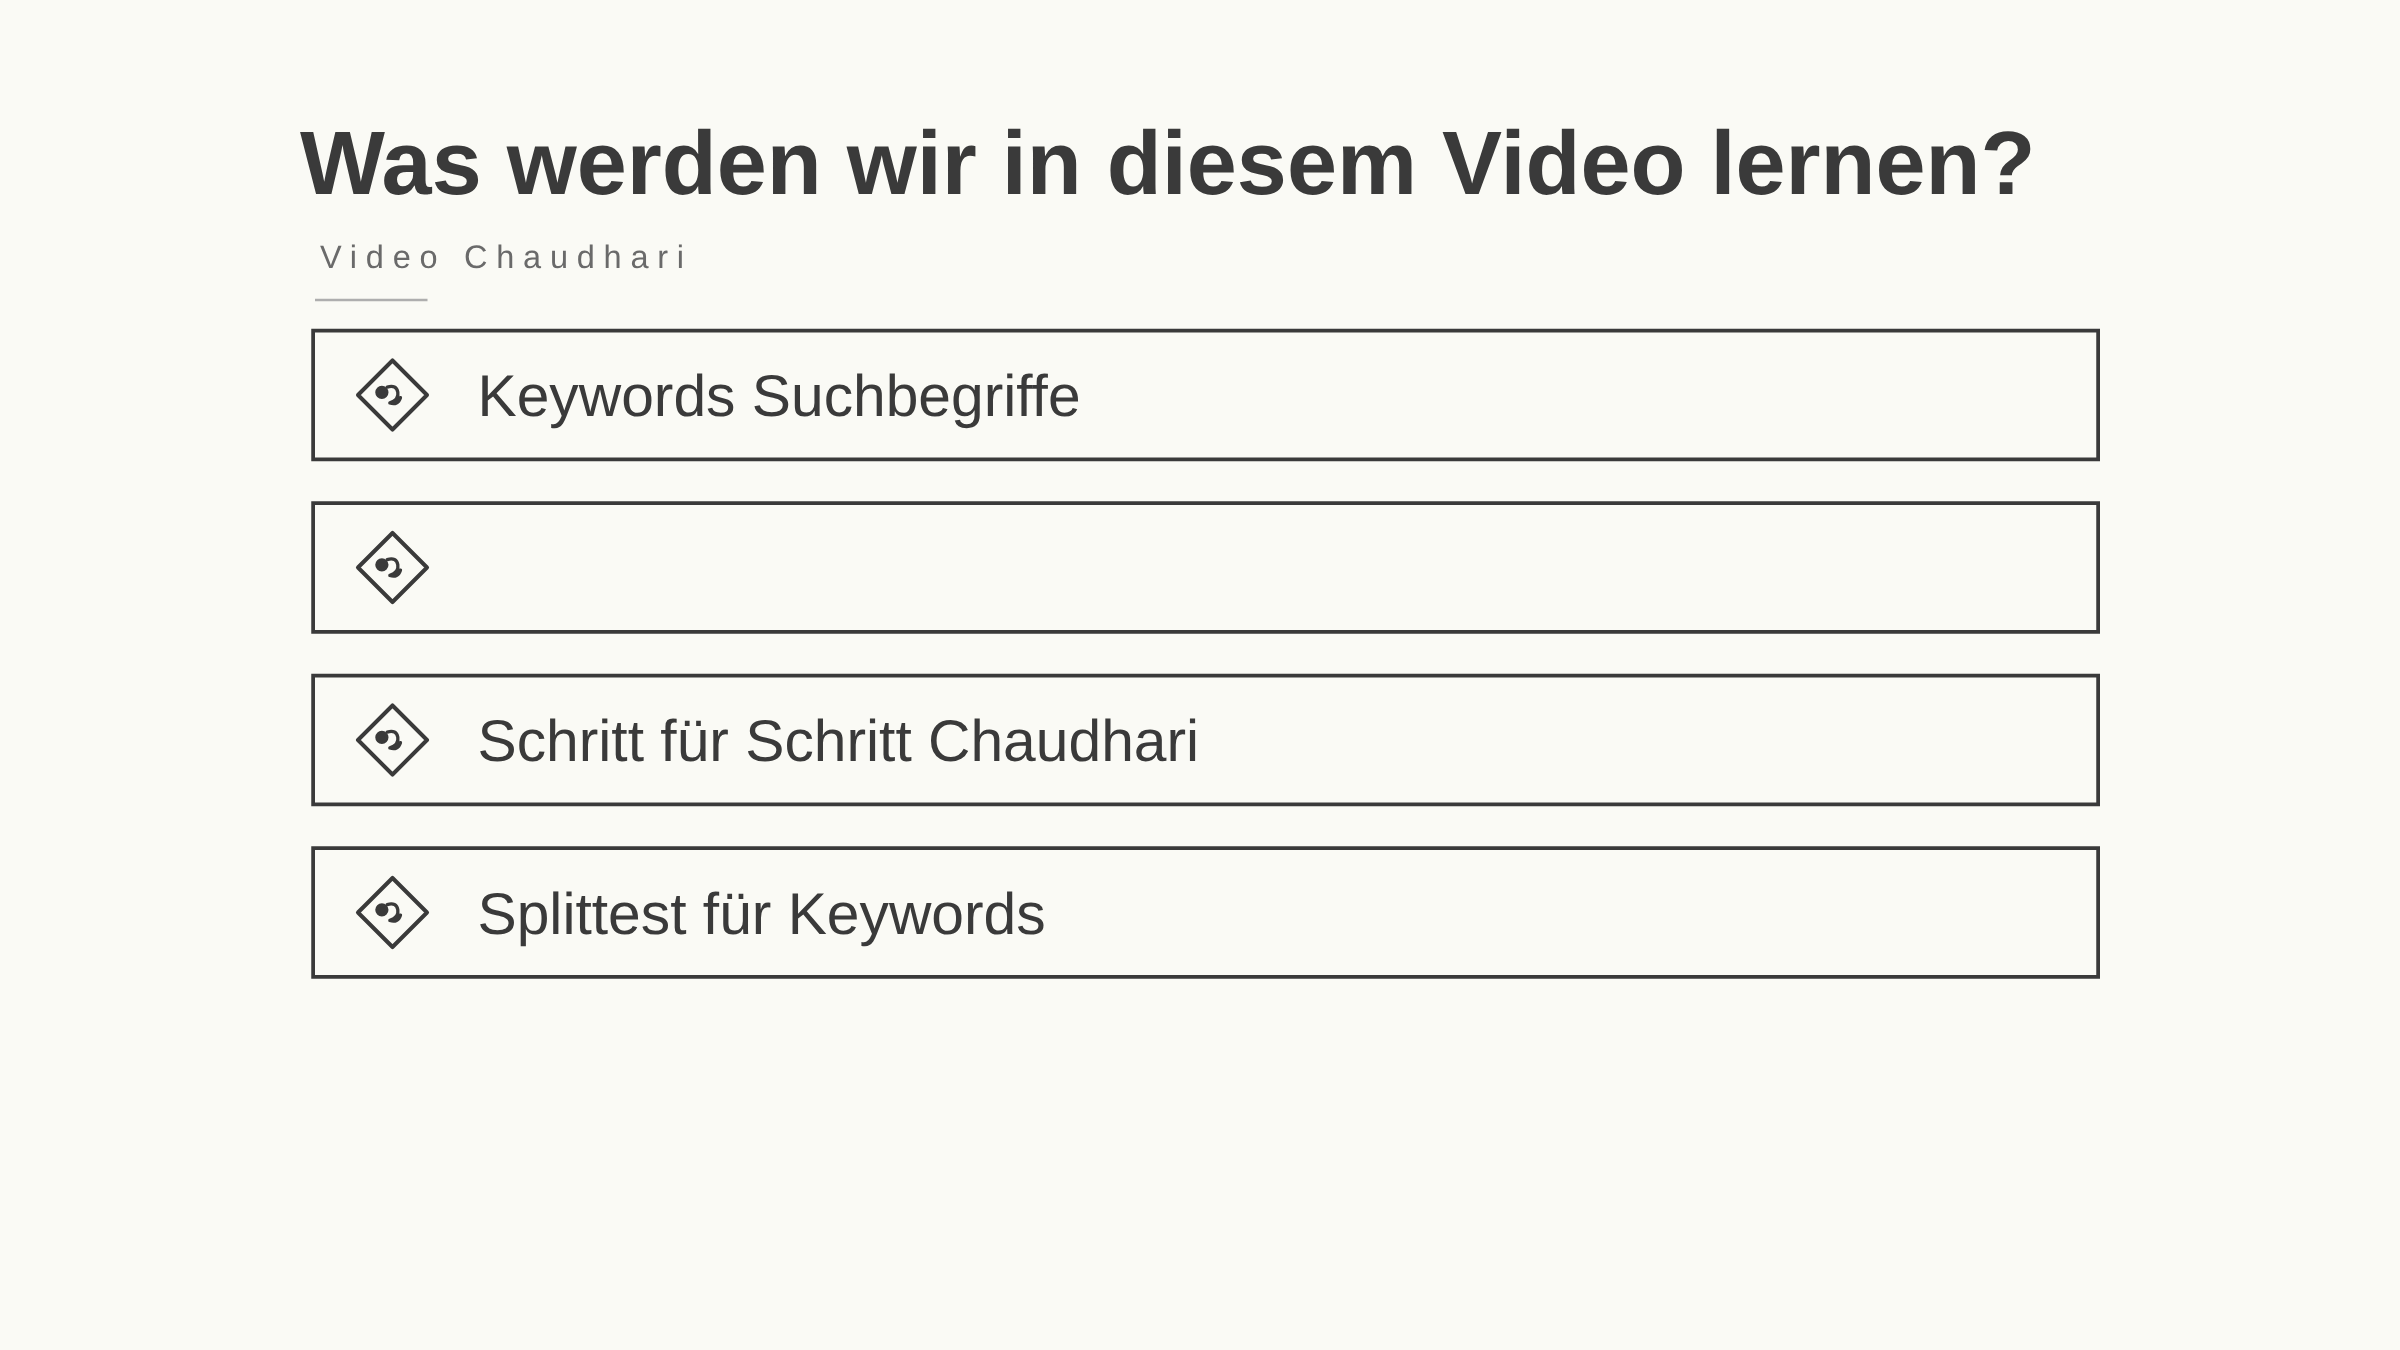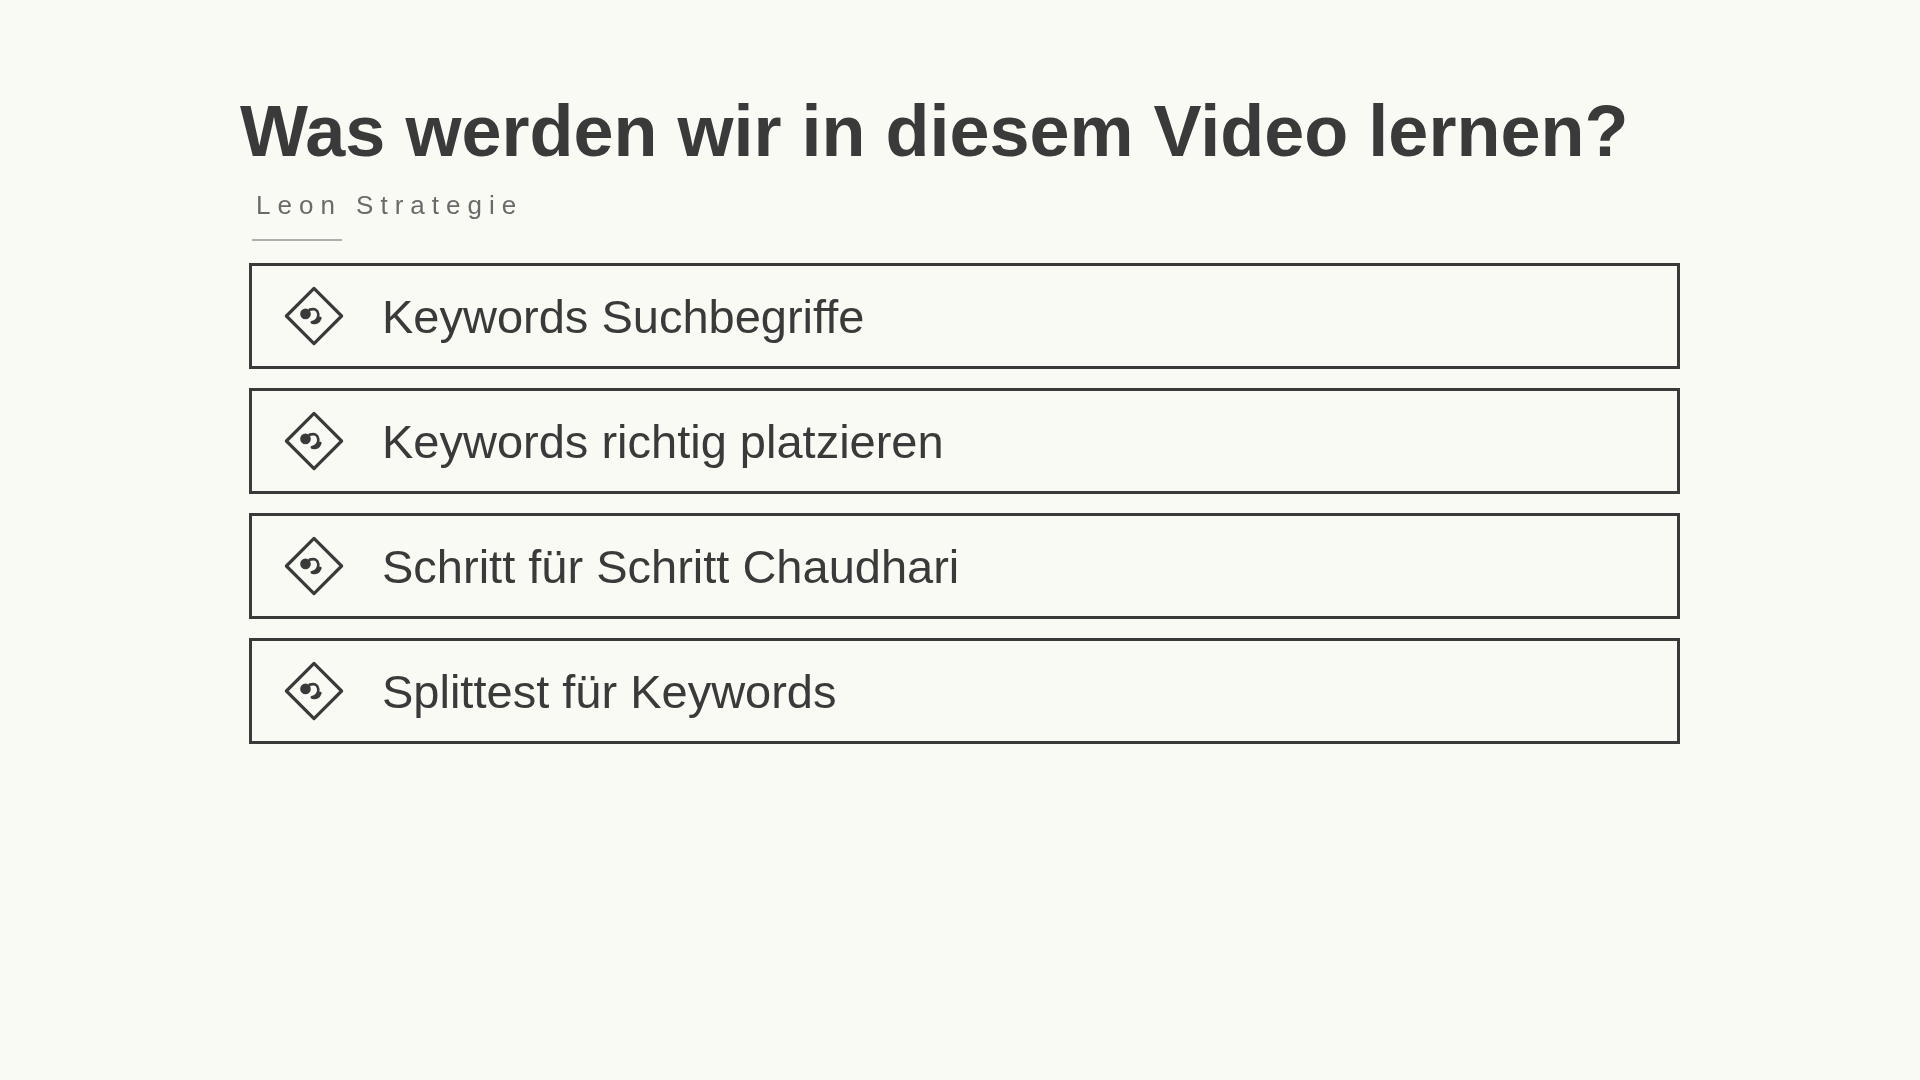"Leon Strategie" div.author { text: Leon Strategie -> Video Chaudhari }
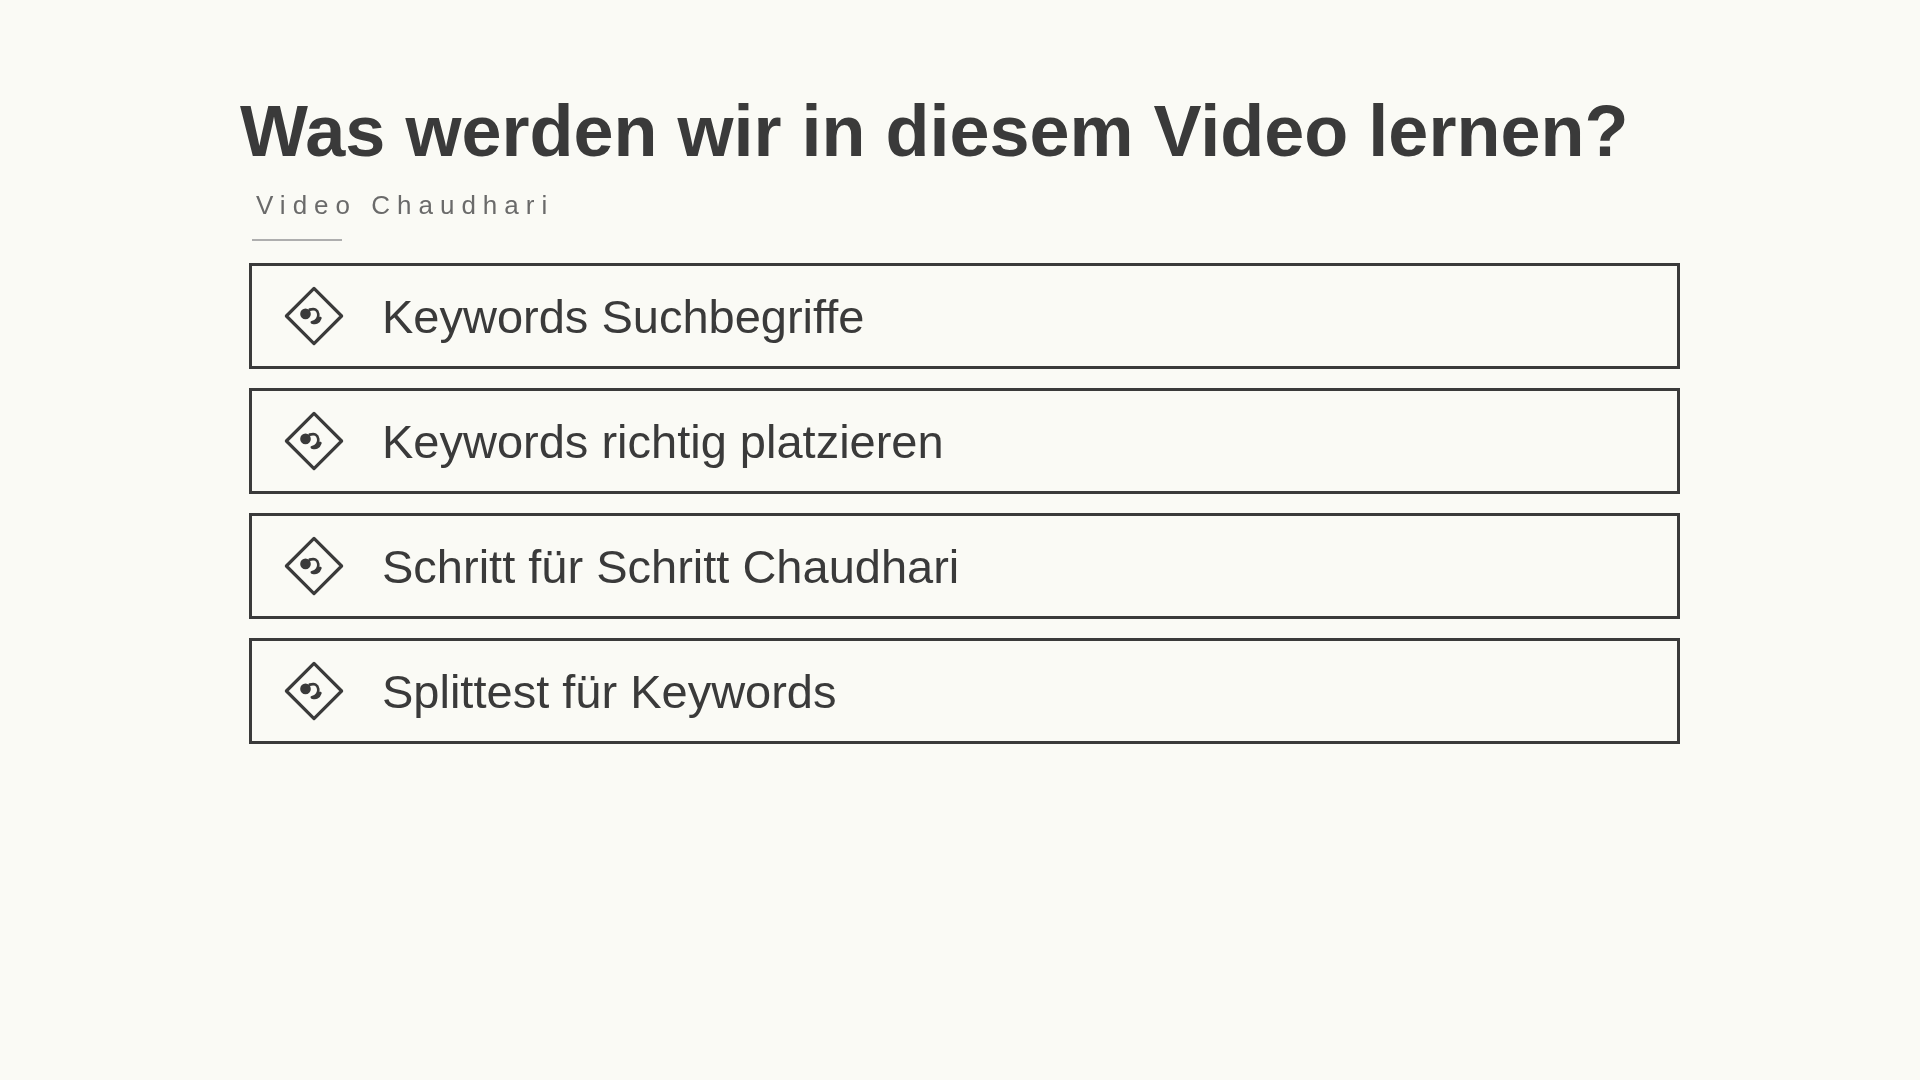"Keywords Suchbegriffe" .list { gap: 19px -> 32px }
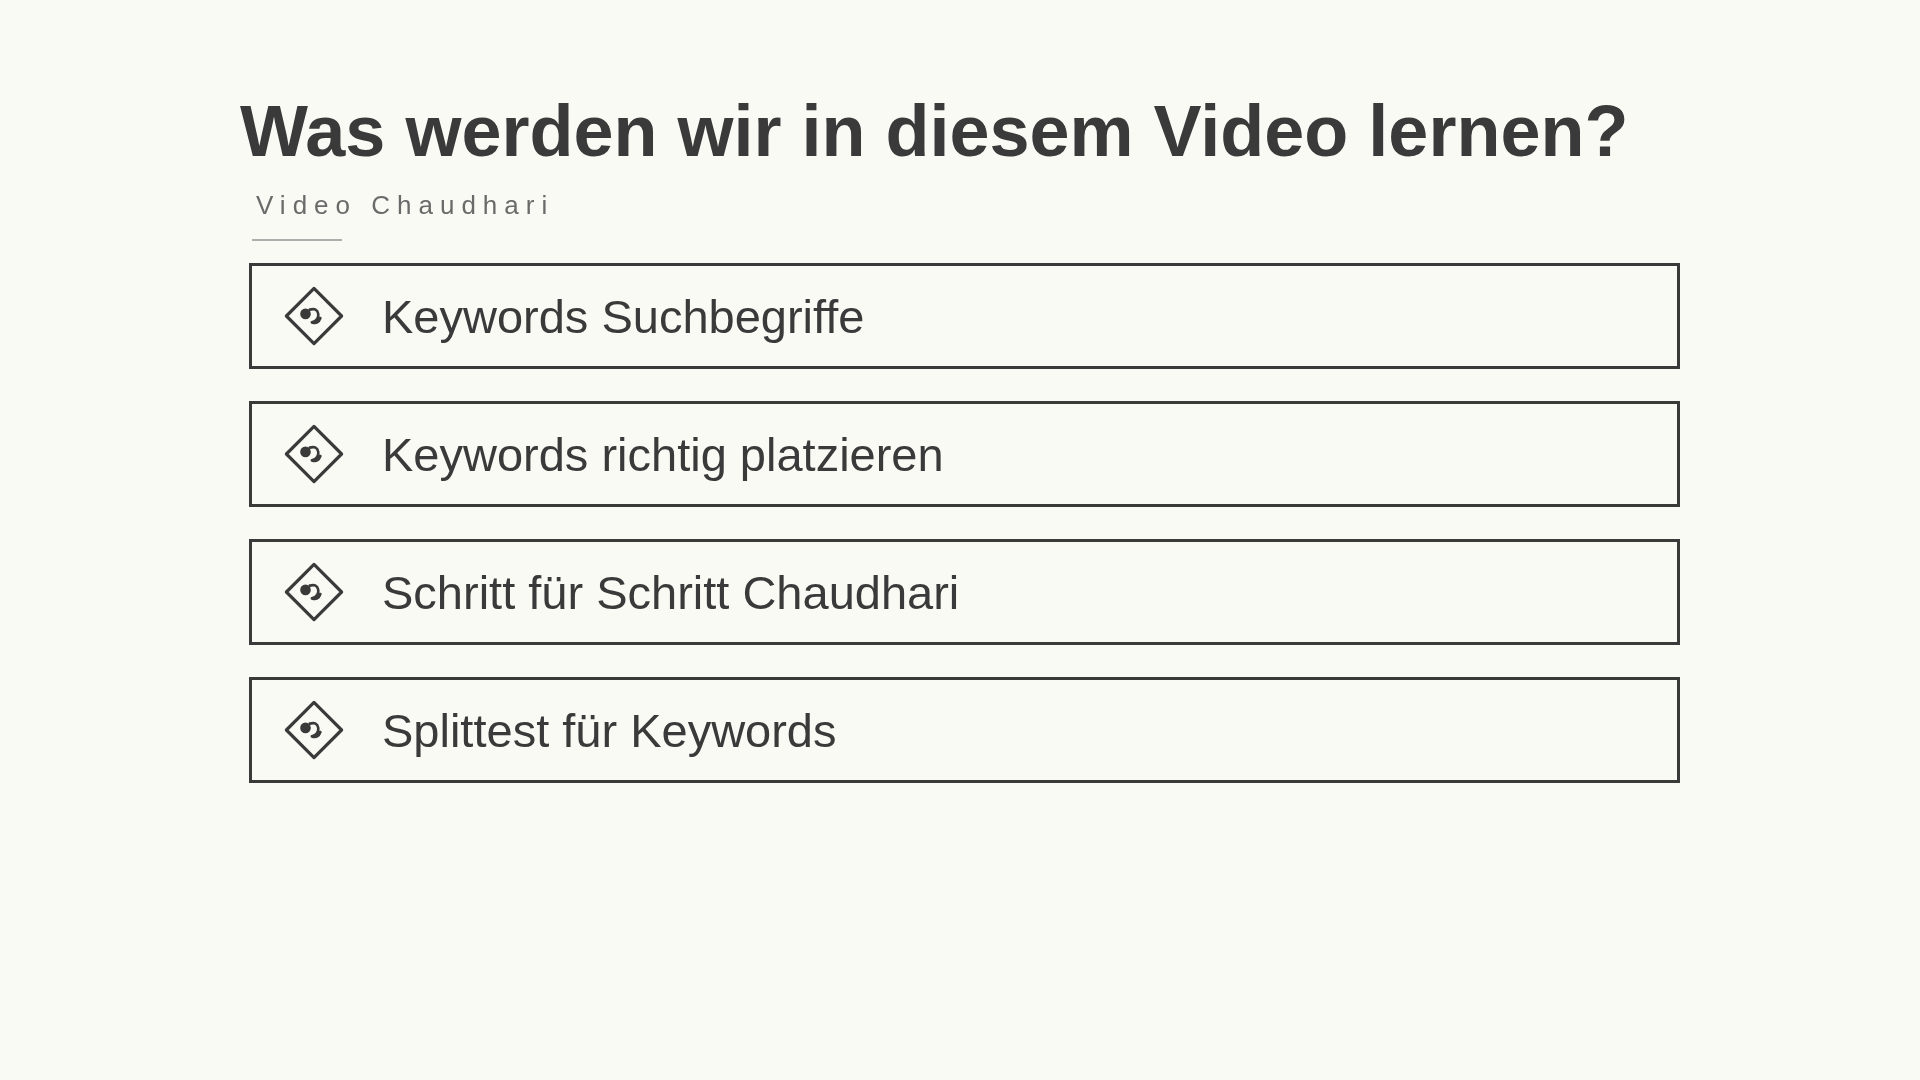"Keywords richtig platzieren" span.item-label { html: <span>Keywords richtig platzieren</span> -> none }
